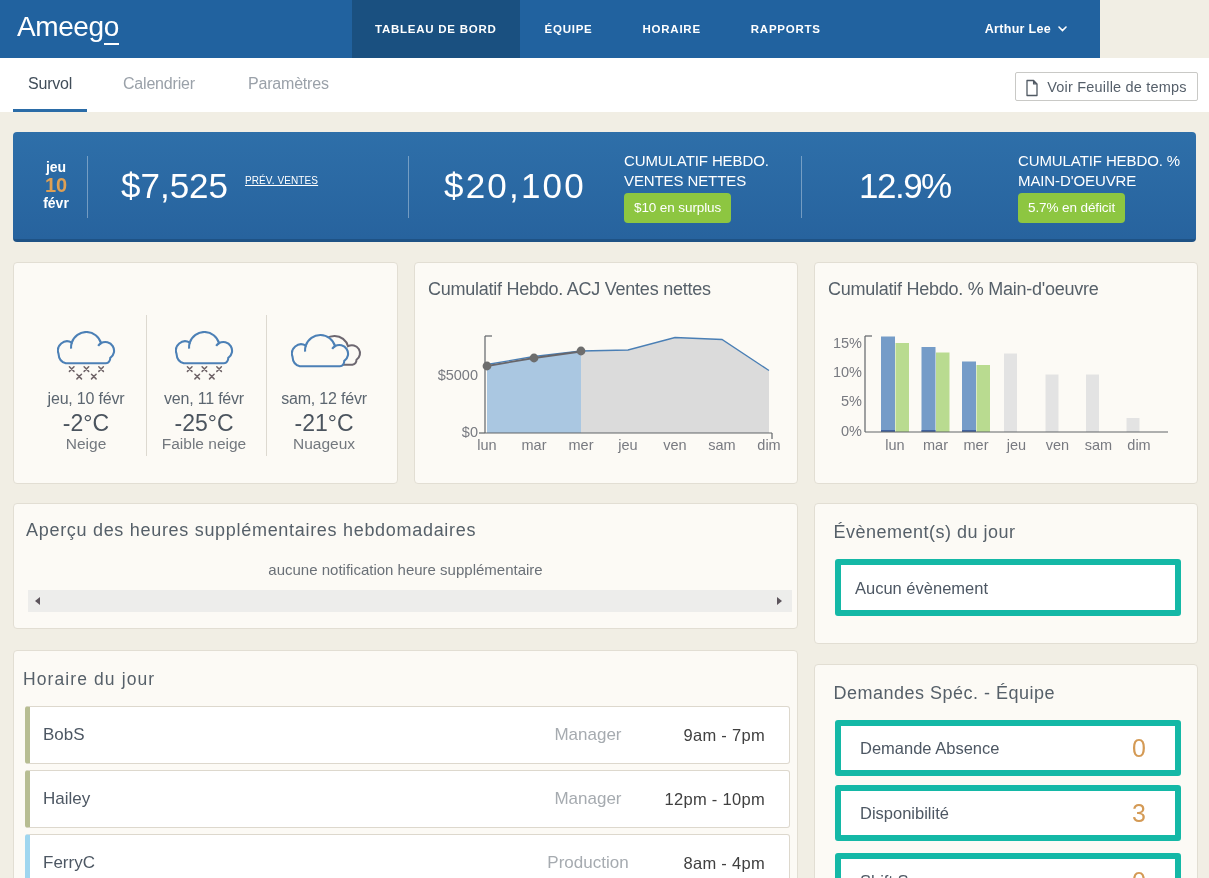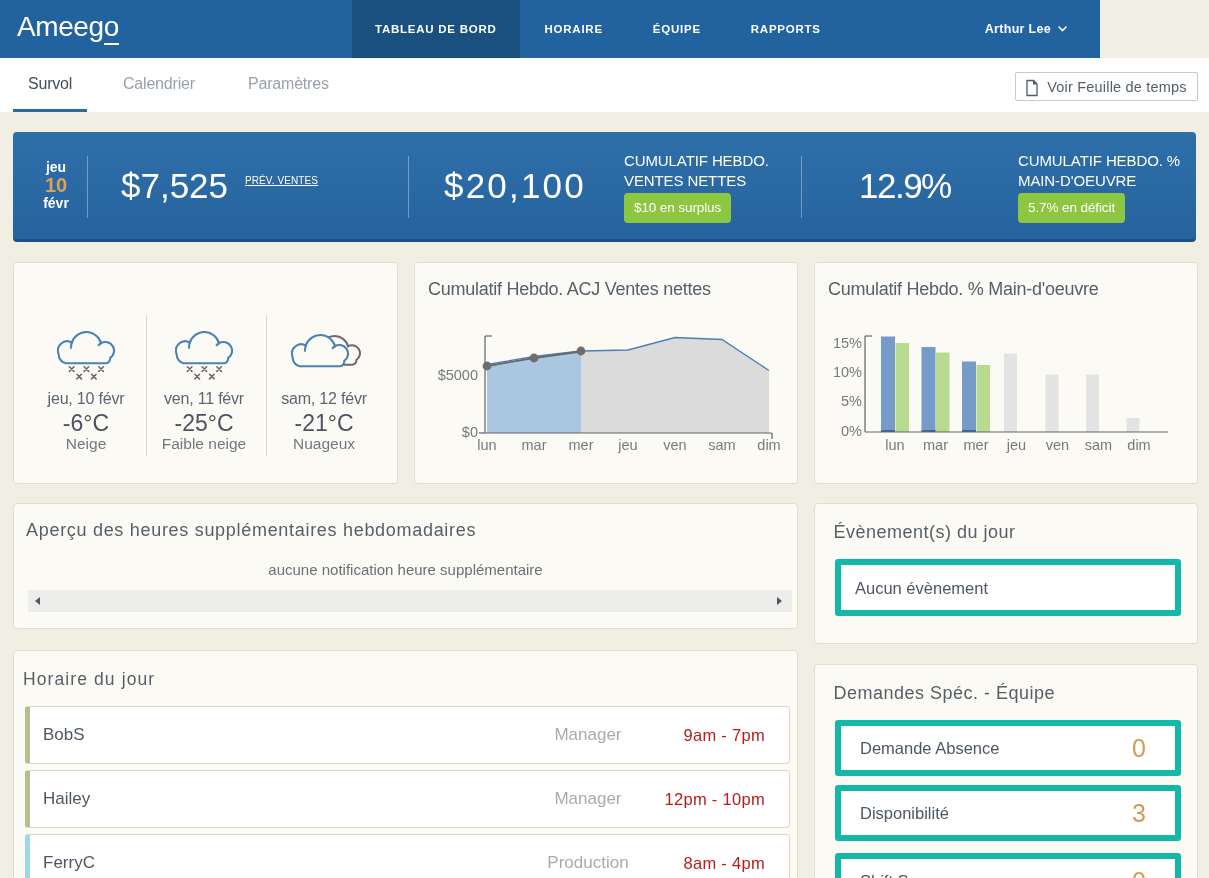"HORAIRE" a { order: before "ÉQUIPE" -> after "ÉQUIPE" }
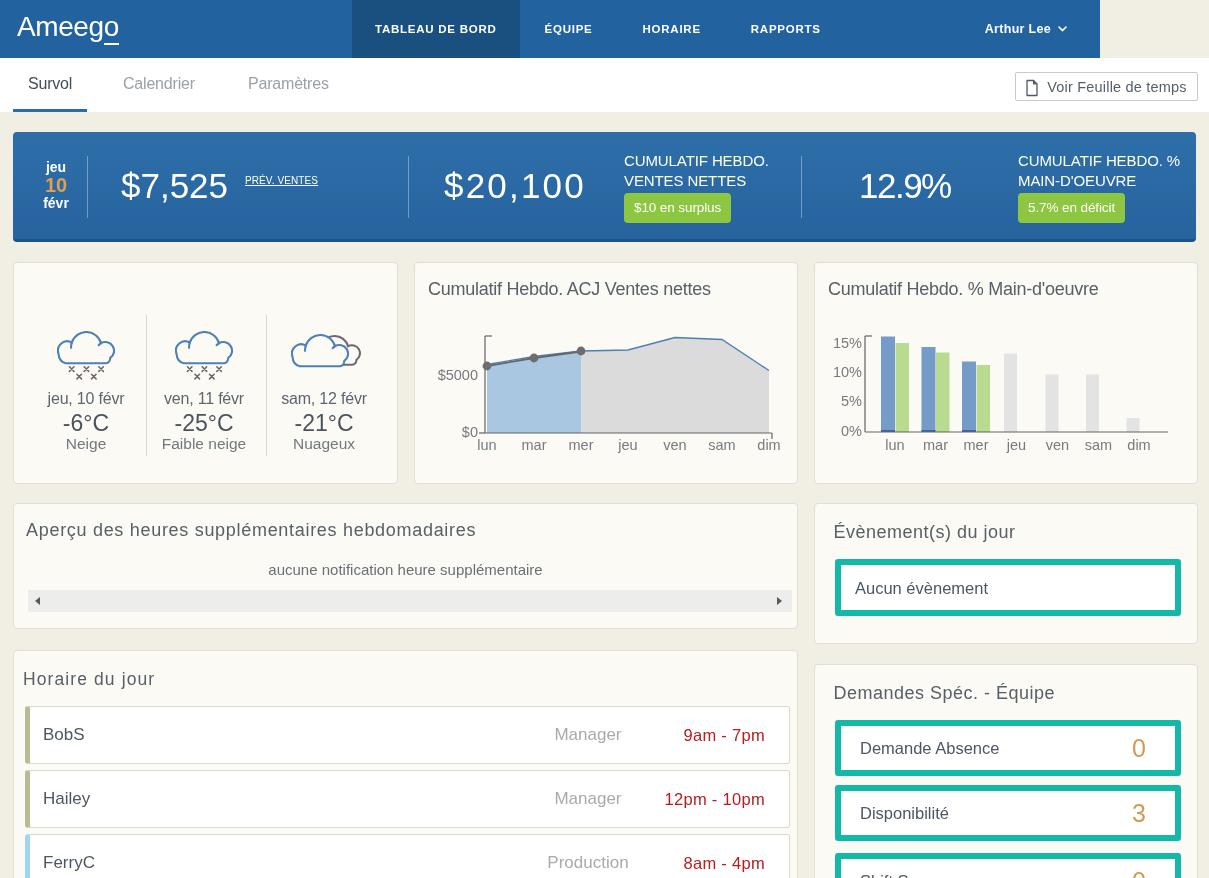"-6°C" div.wtxt { text: -6 -> -2 }
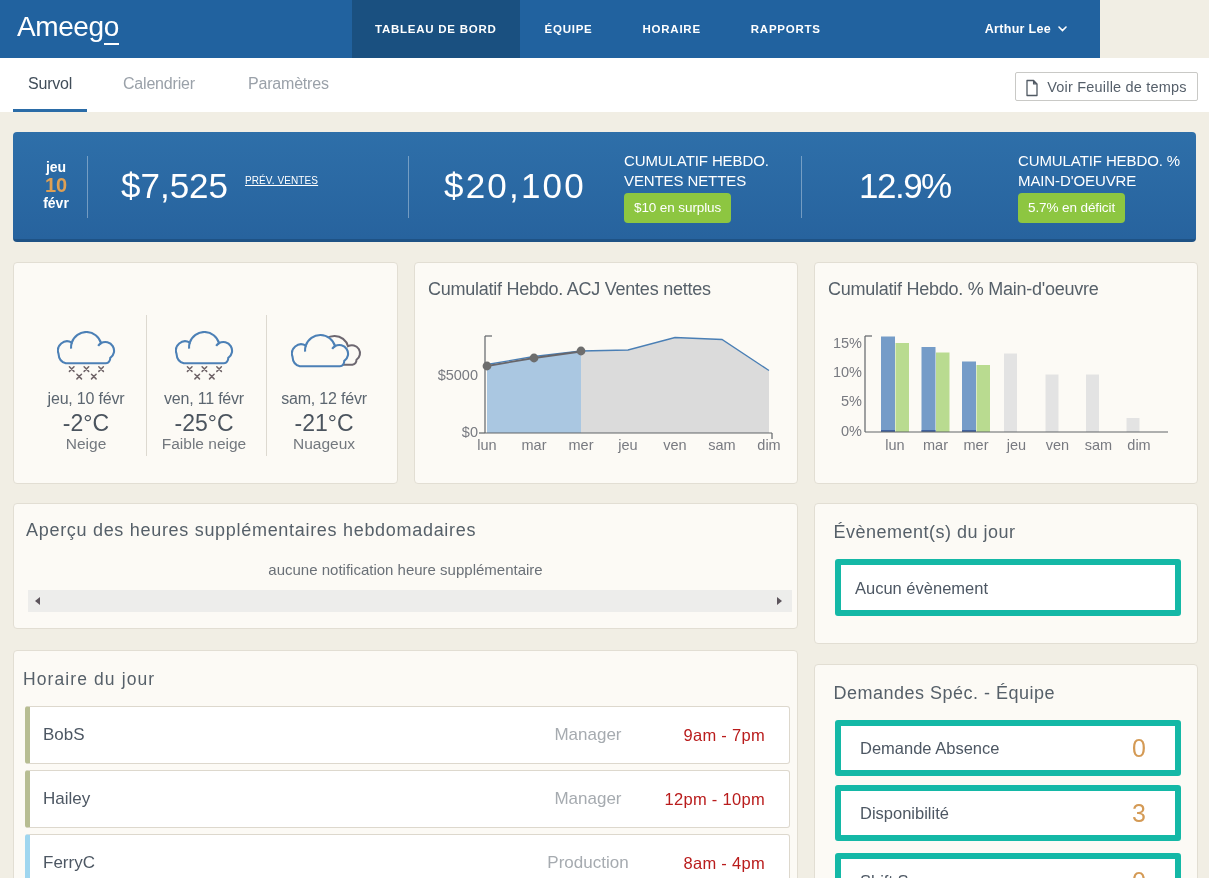"9am - 7pm" .shrow .tm { color: #b91c1c -> #404040 }
